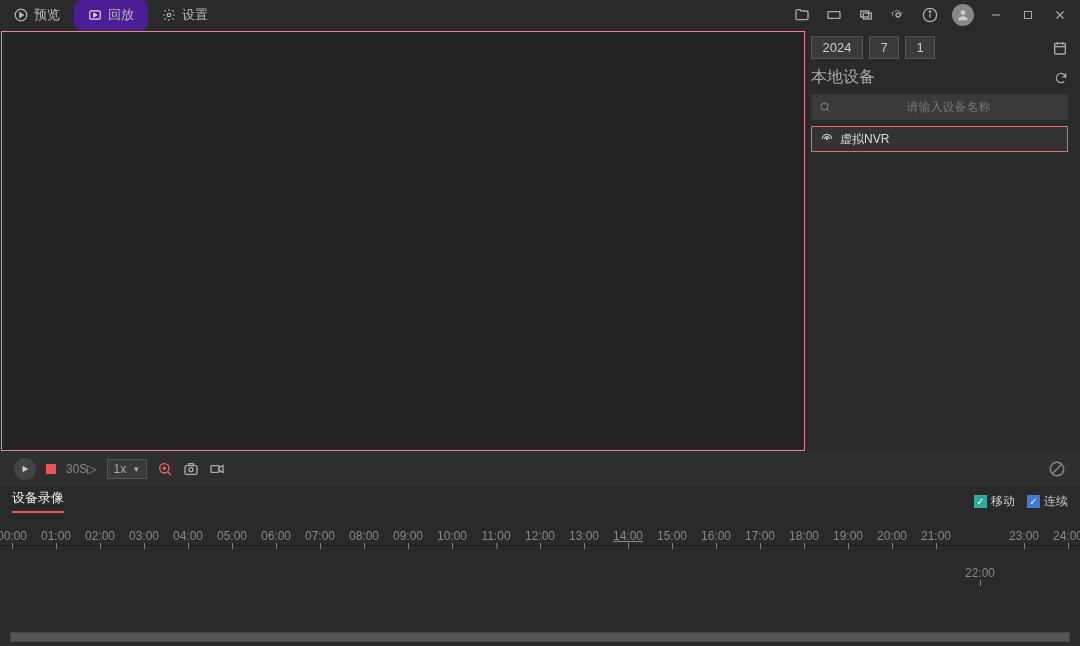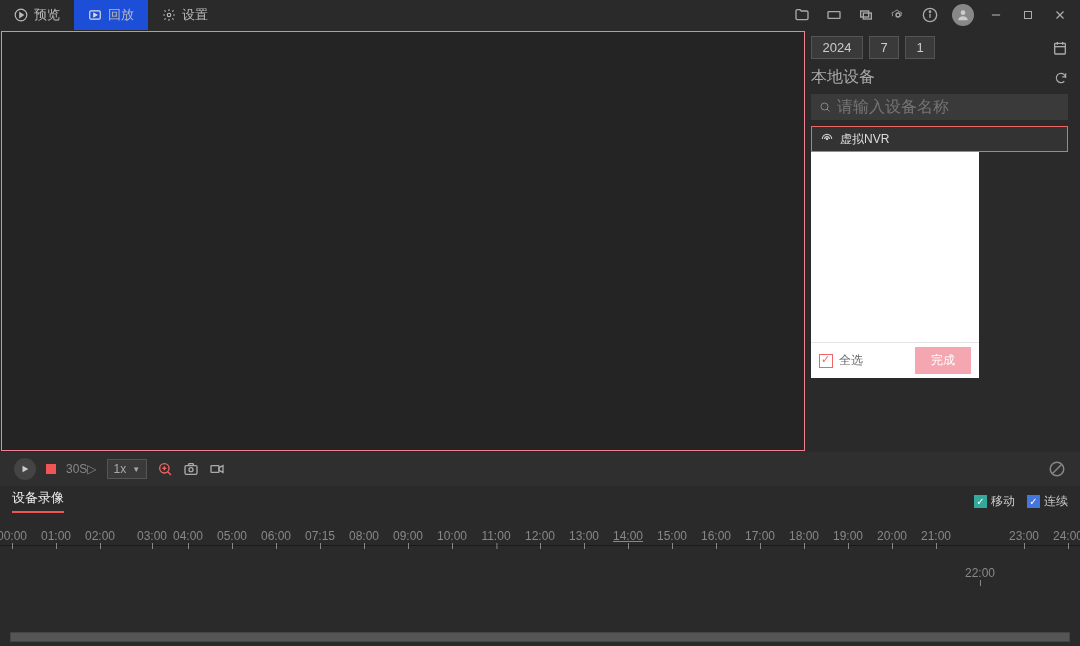"回放" .tab.active { background: #1d4ed8 -> #4c1d95; border-radius: none -> 8px }
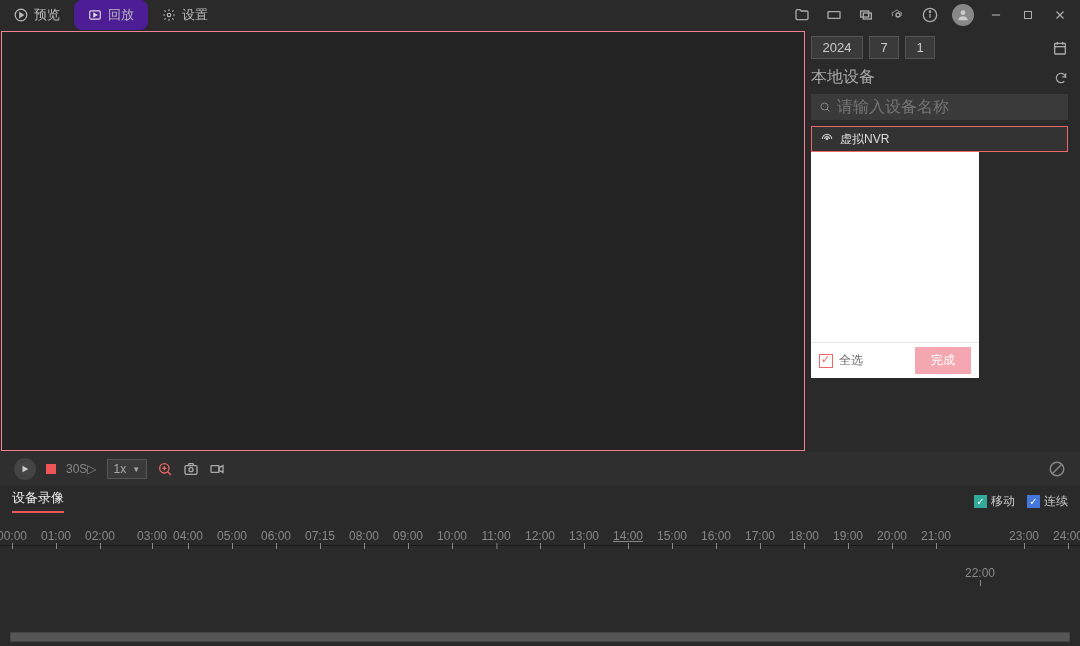"请输入设备名称" .search-box input { font-size: 16px -> 12px; text-align: none -> center }
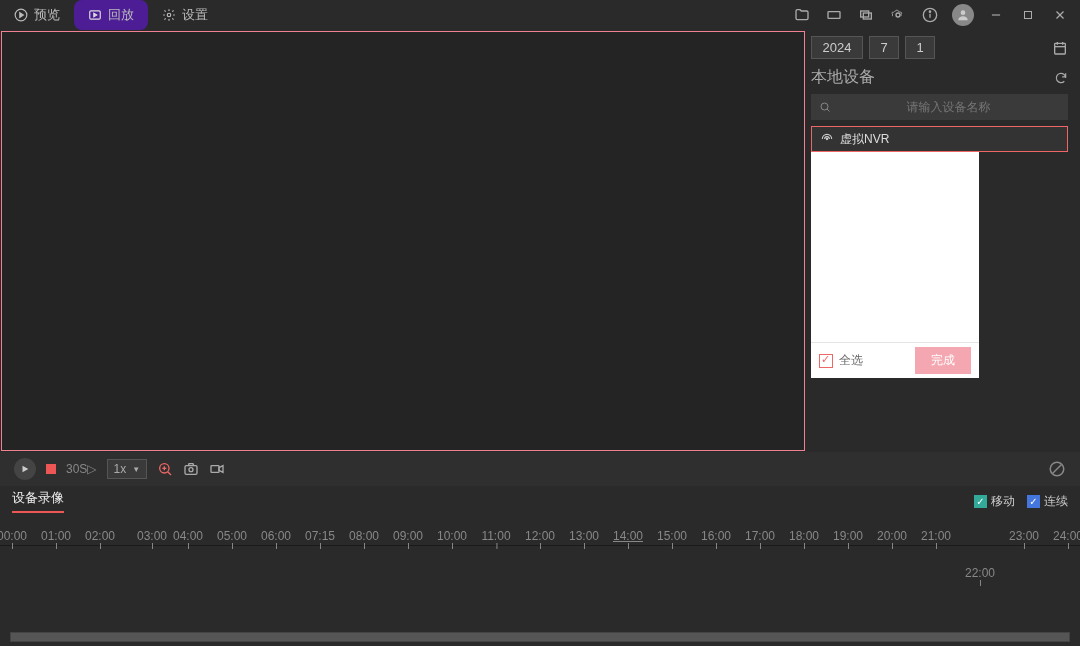"全选" div.channel-panel { html: <div> <div></div> <div> <span></span> <span>全选</span> <button>完成</button> </div> </div> -> none }
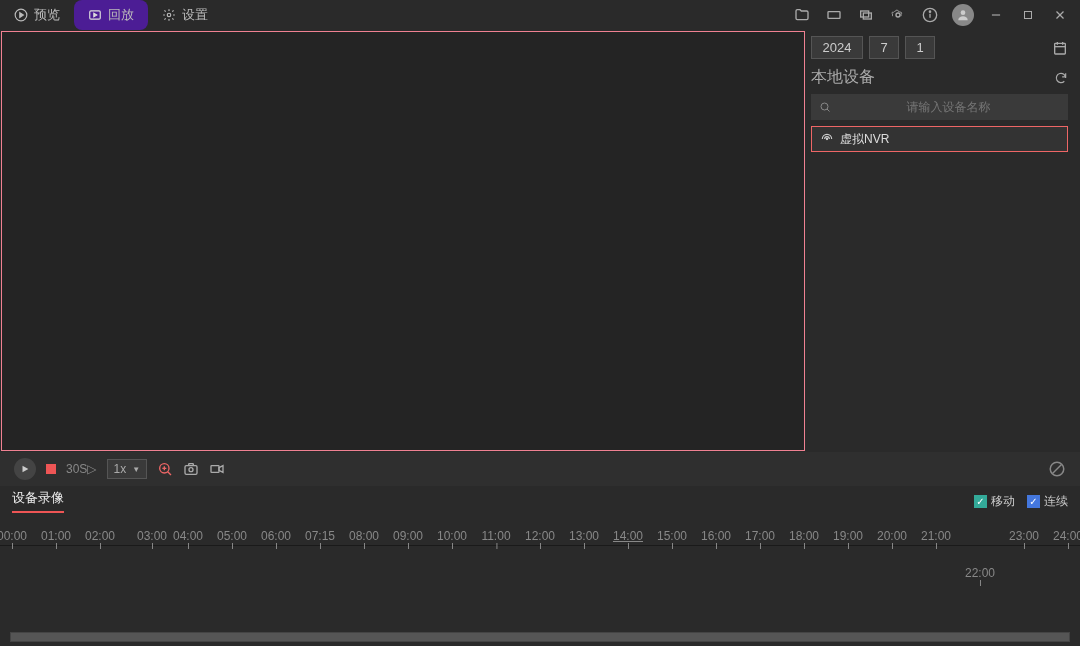"03:00" div.tick { margin-left: 8px -> none }
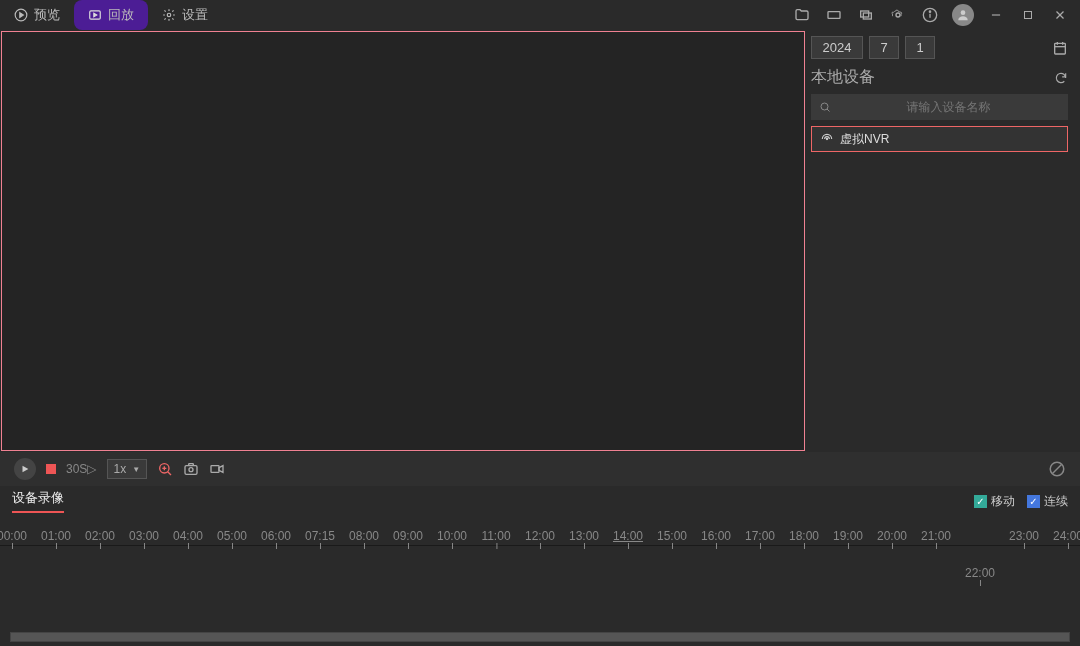"07:15" div.tick { text: 07:15 -> 07:00 }
